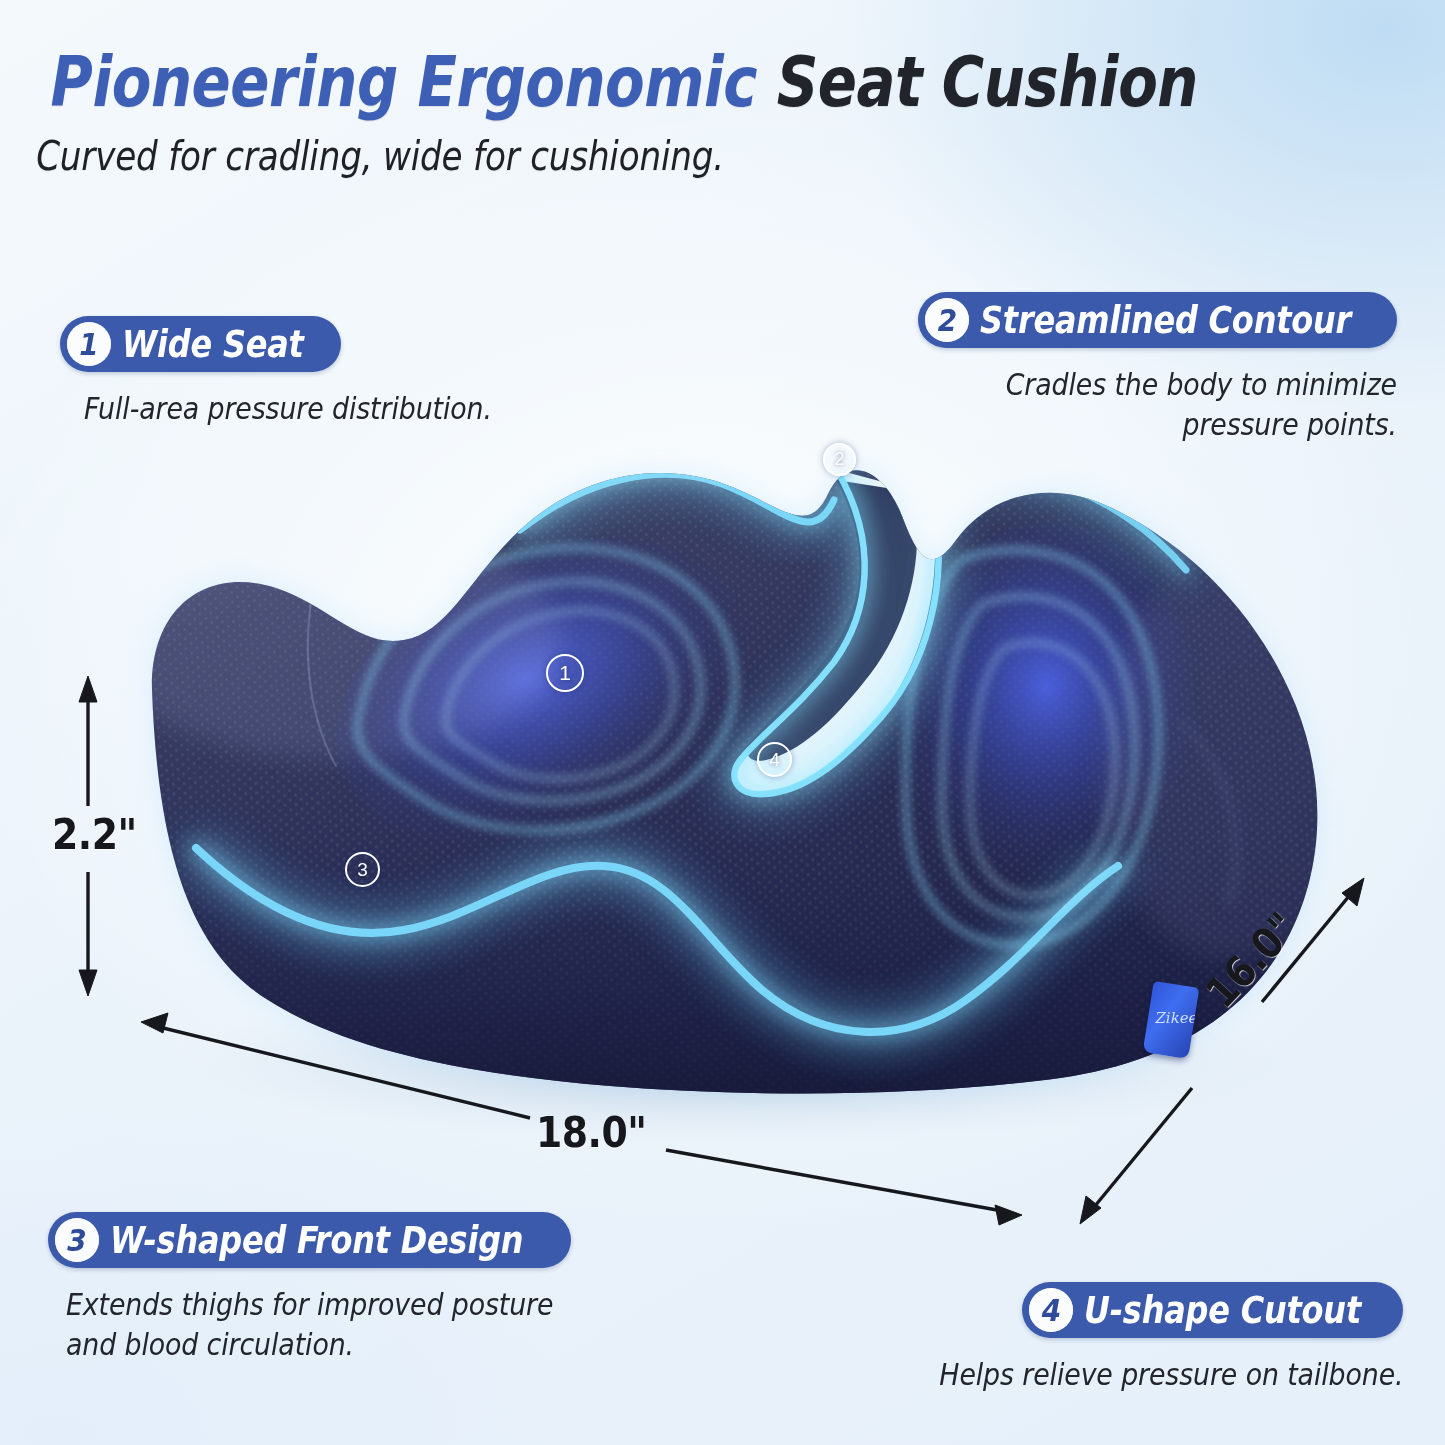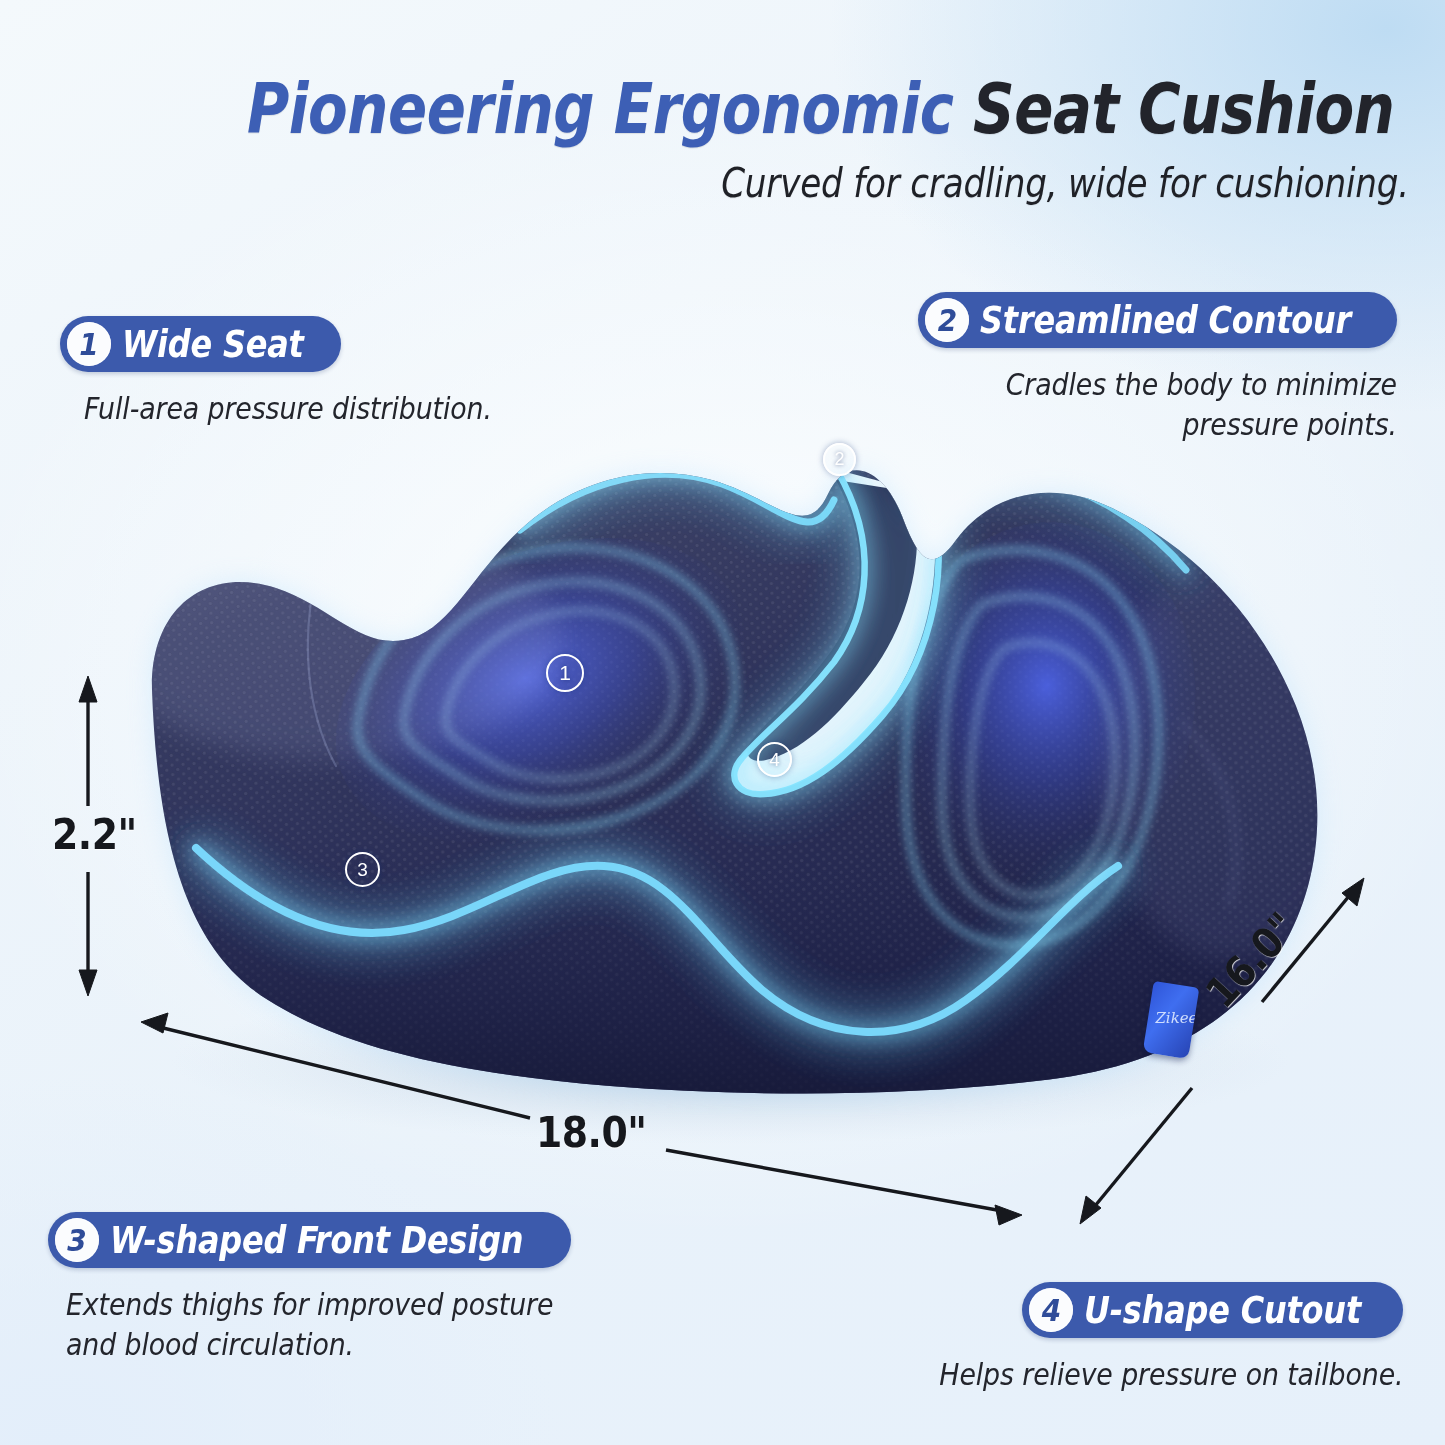"Pioneering Ergonomic Seat Cushion" .hdr { margin-top: 27px -> none; text-align: right -> left }
